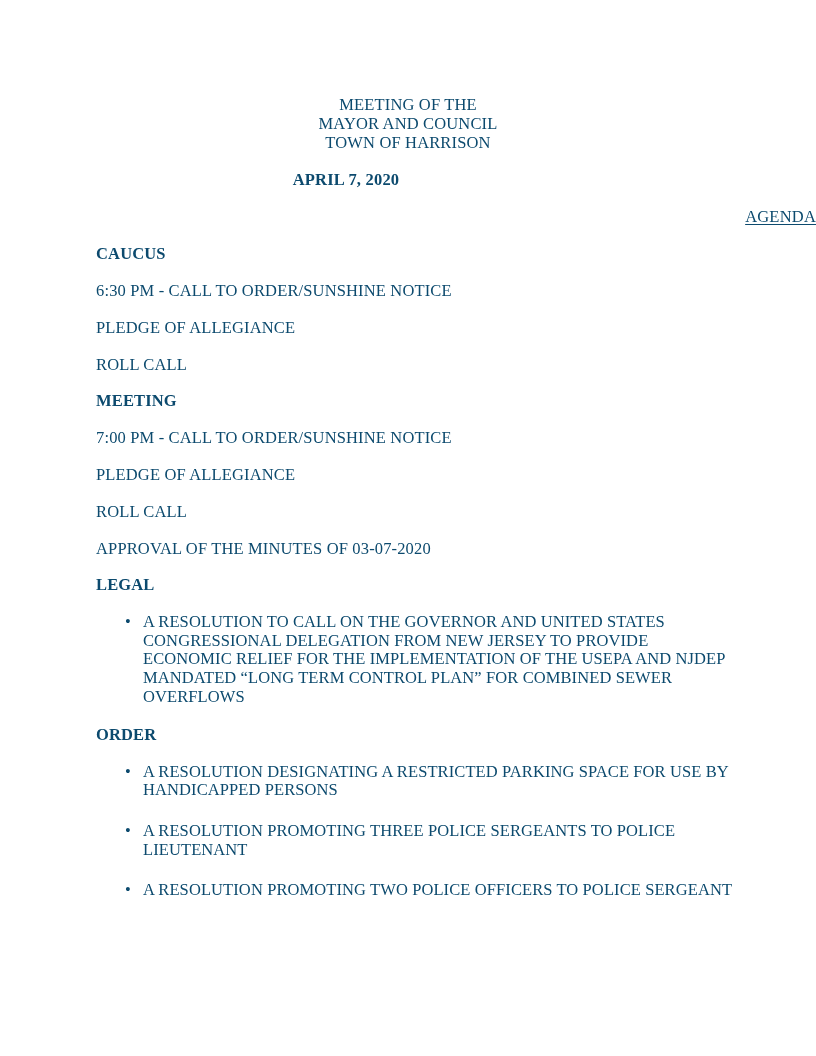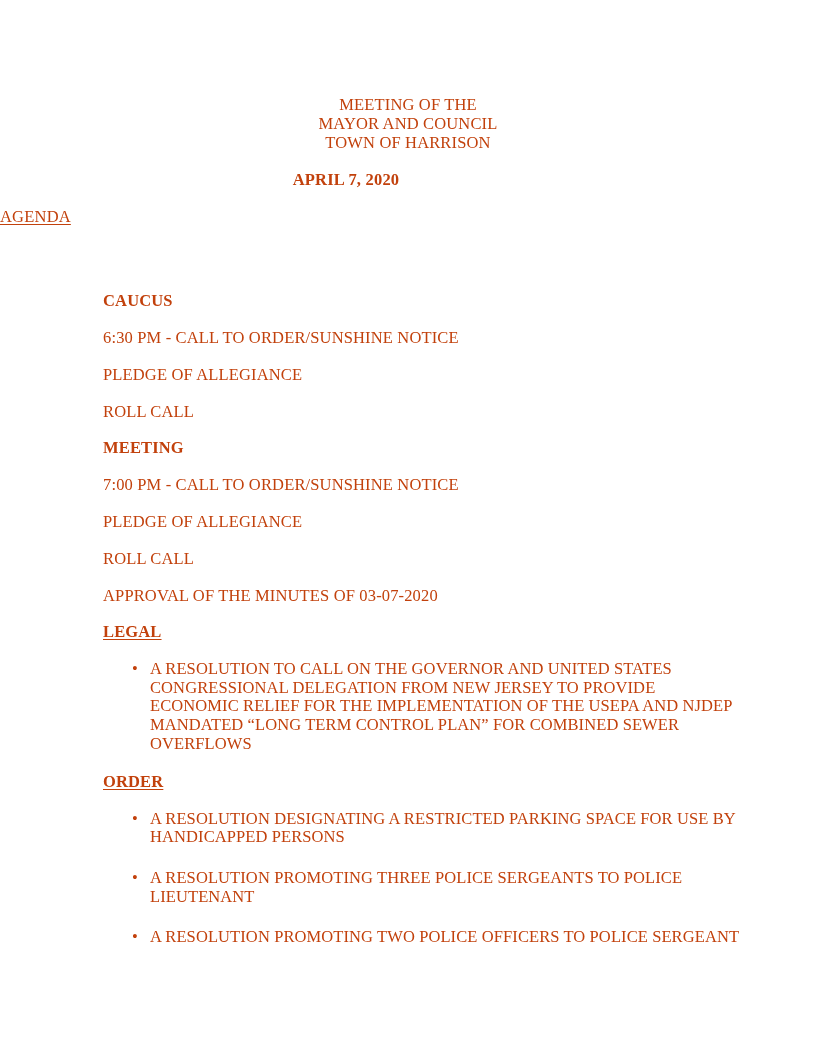"MEETING OF THE" .page { color: #c2410c -> #0c4a6e }
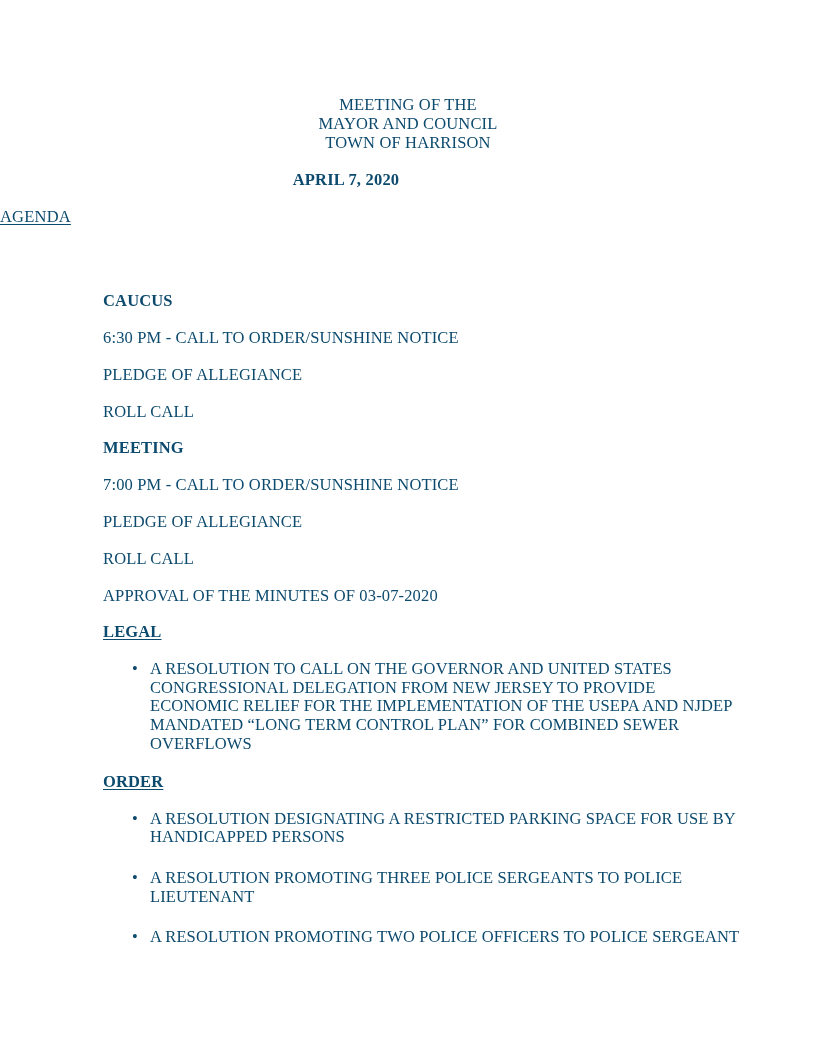"AGENDA" .agenda-line { text-align: left -> right }
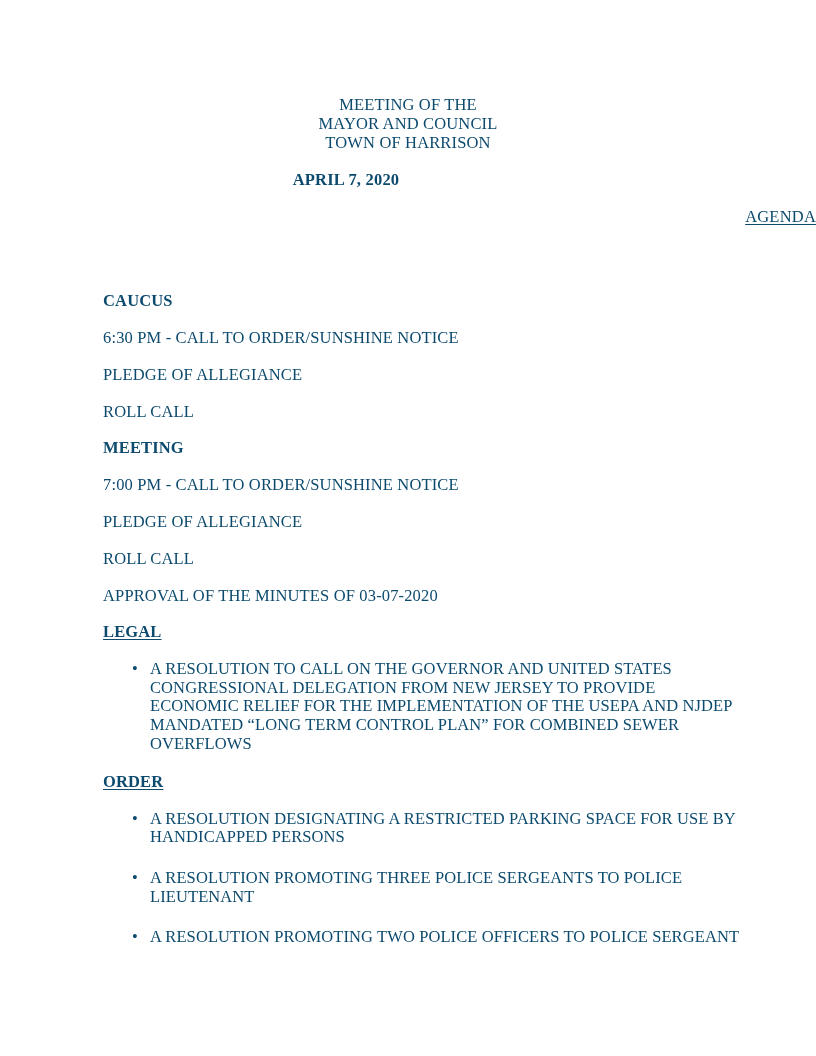"CAUCUS" .body-area { left: 103px -> 96px; margin-top: 47px -> none }
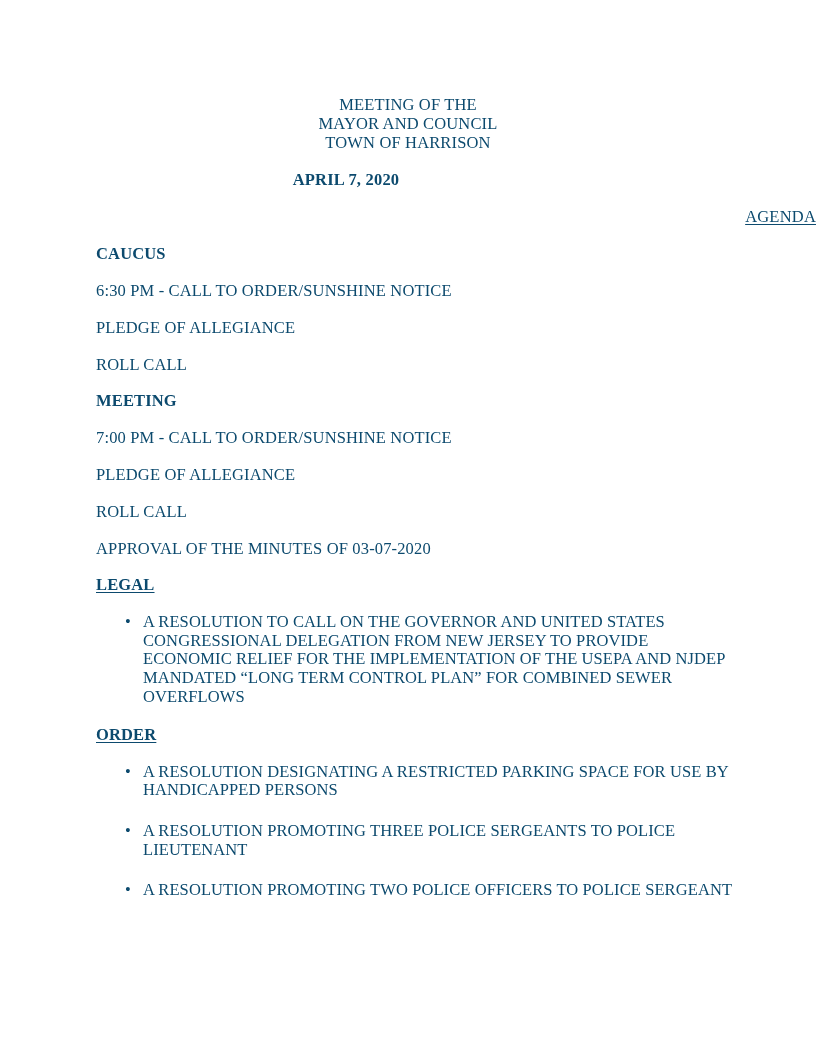"LEGAL" .line.heading-underline span { text-decoration: underline -> none }
